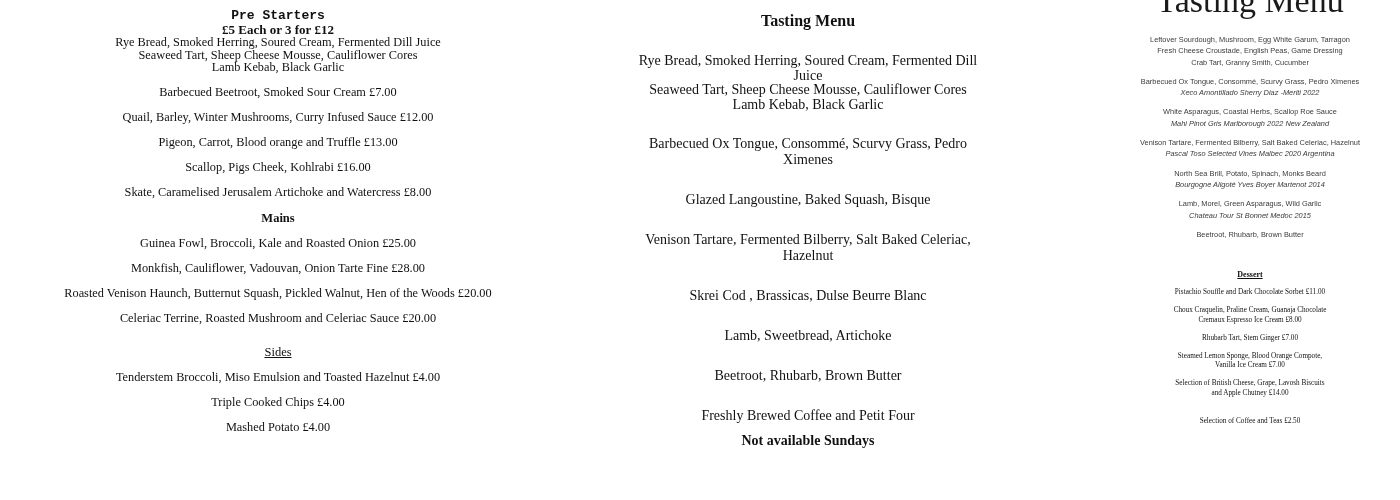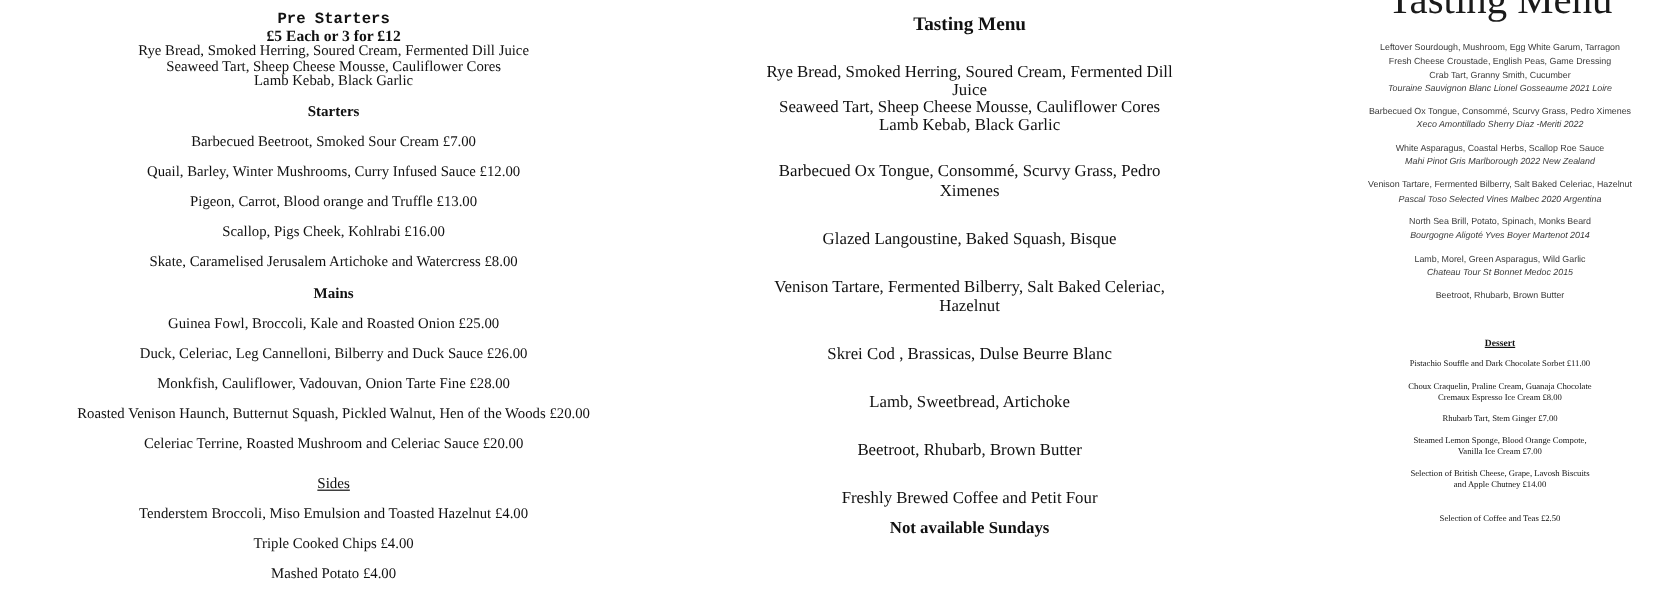"Touraine Sauvignon Blanc Lionel" div.wine { html: <div>Touraine Sauvignon Blanc Lionel Gosseaume 2021 Loire</div> -> none }
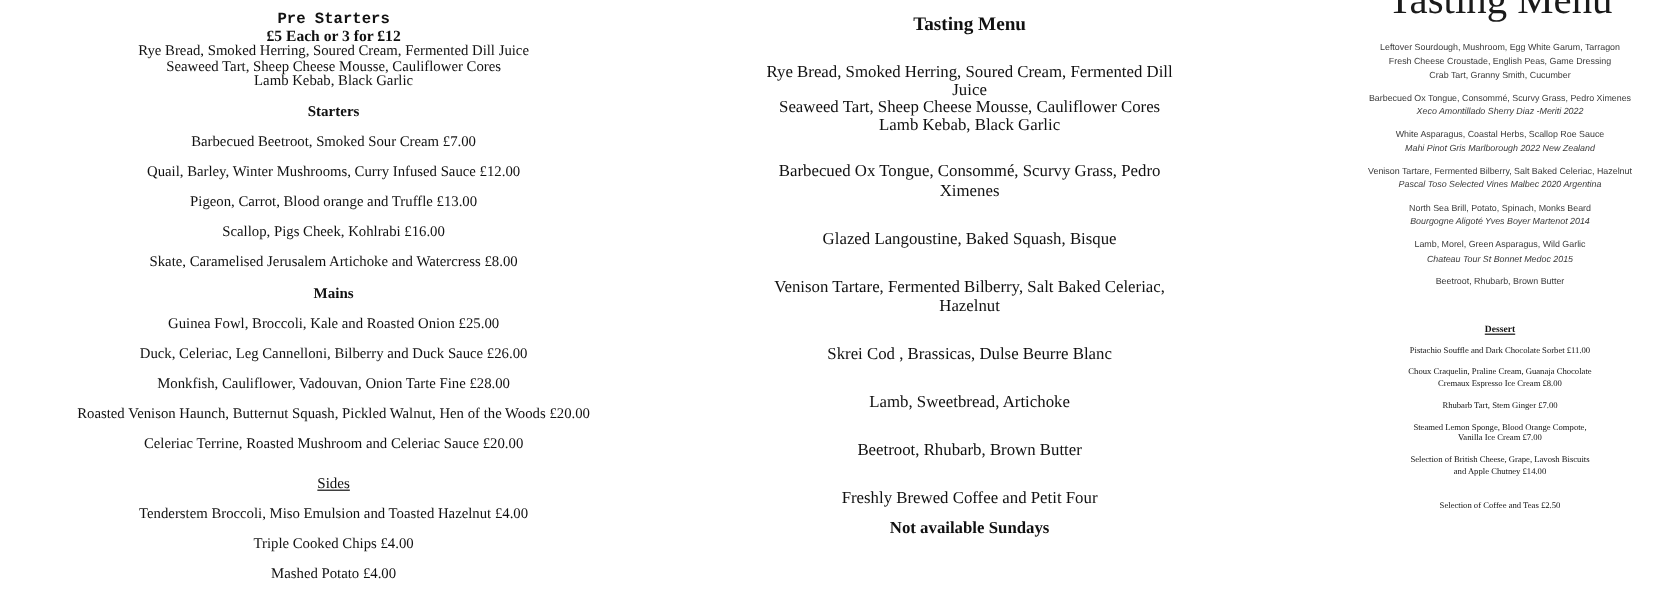"Starters" div.section-title { html: <div>Starters</div> -> none }
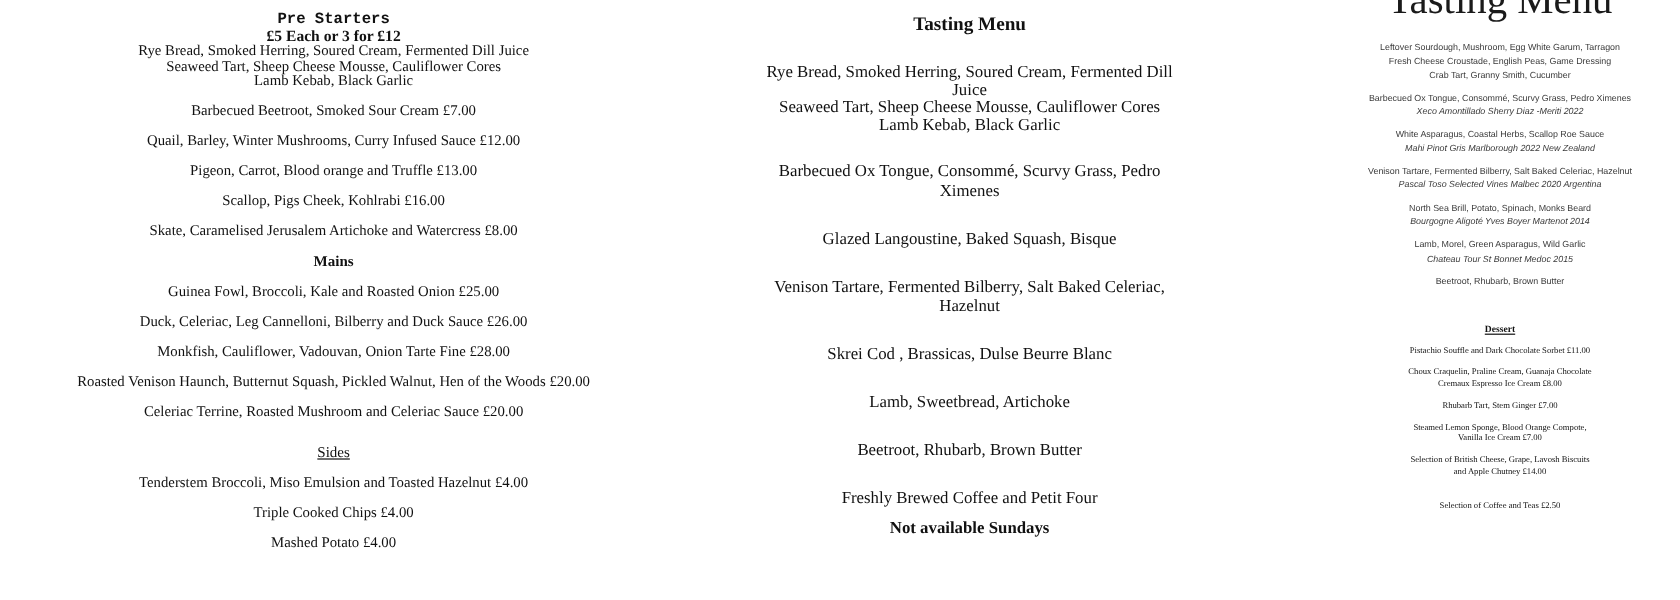"Duck, Celeriac, Leg Cannelloni, Bilberry" div.item { html: <div>Duck, Celeriac, Leg Cannelloni, Bilberry and Duck Sauce £26.00</div> -> none }
